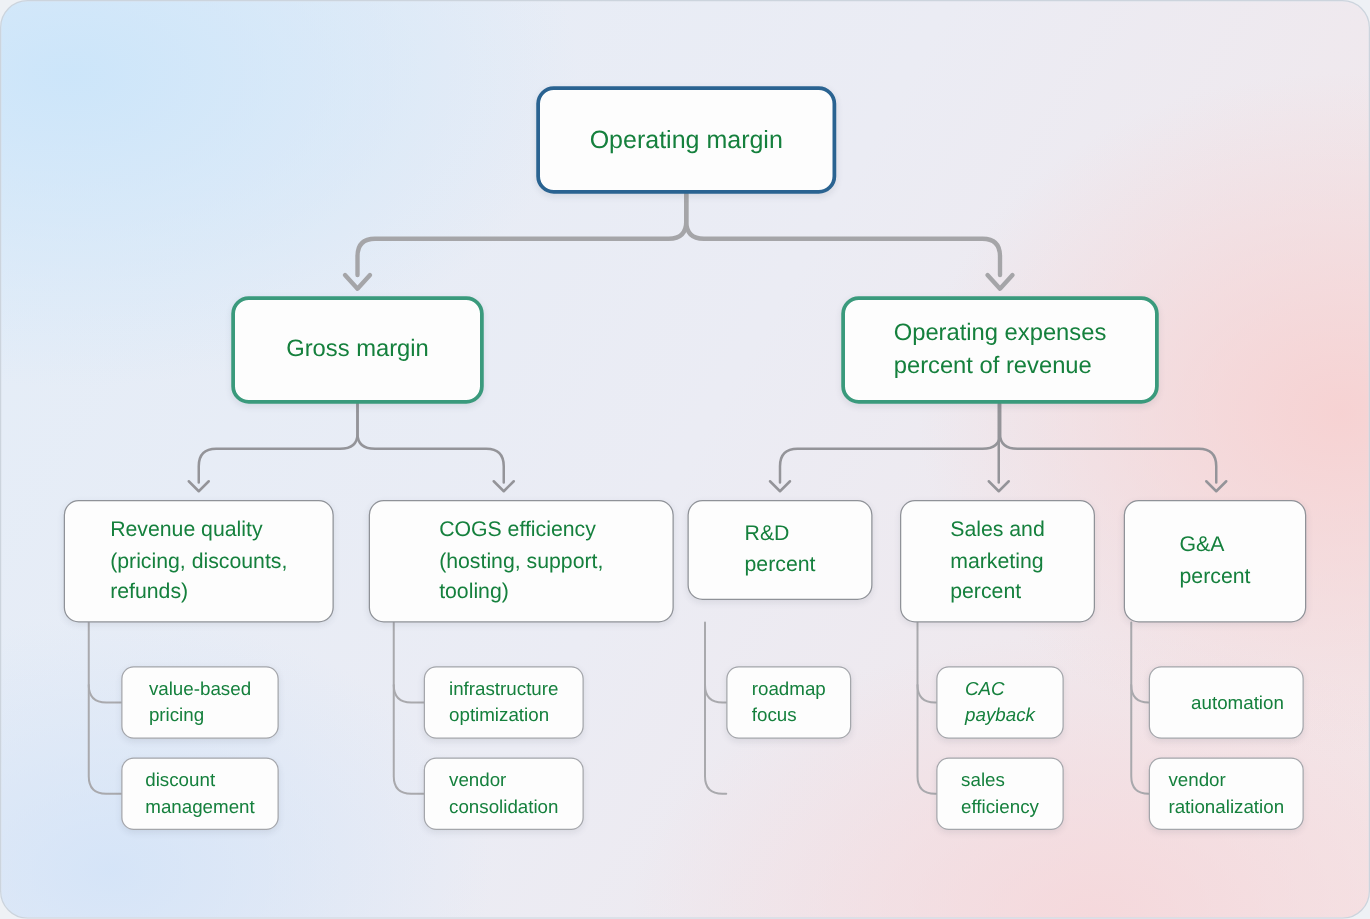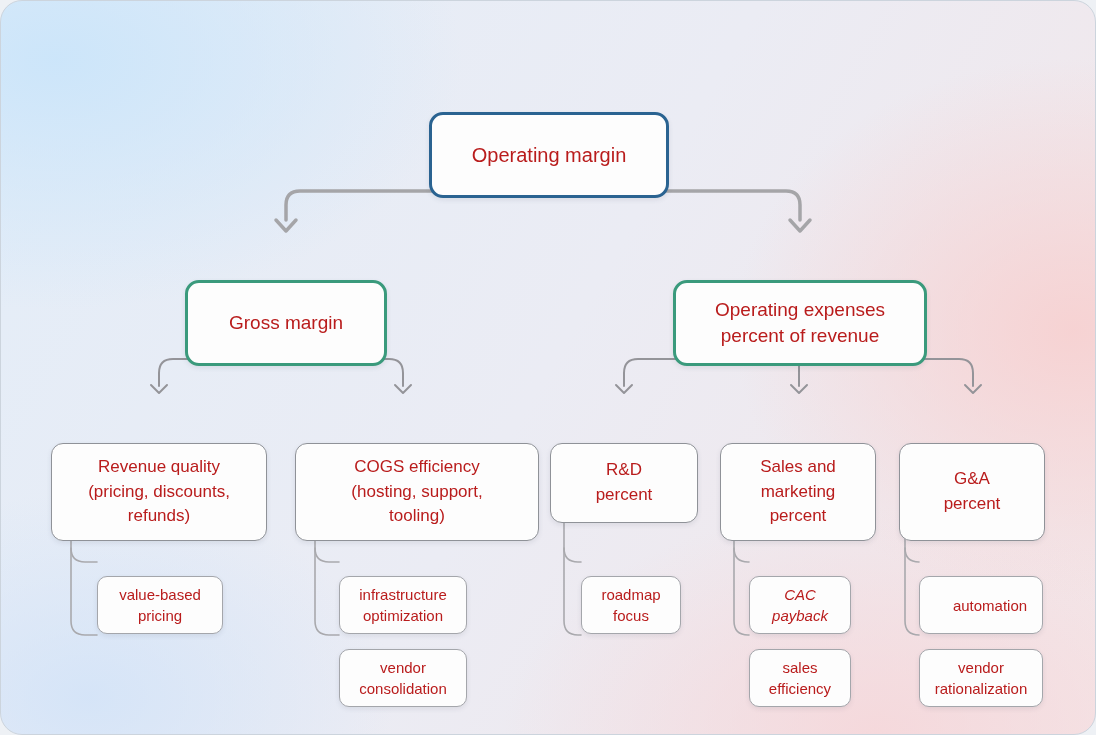"Operating margin" .node { color: #b91c1c -> #15803d; margin-top: 43px -> none; text-align: center -> left }
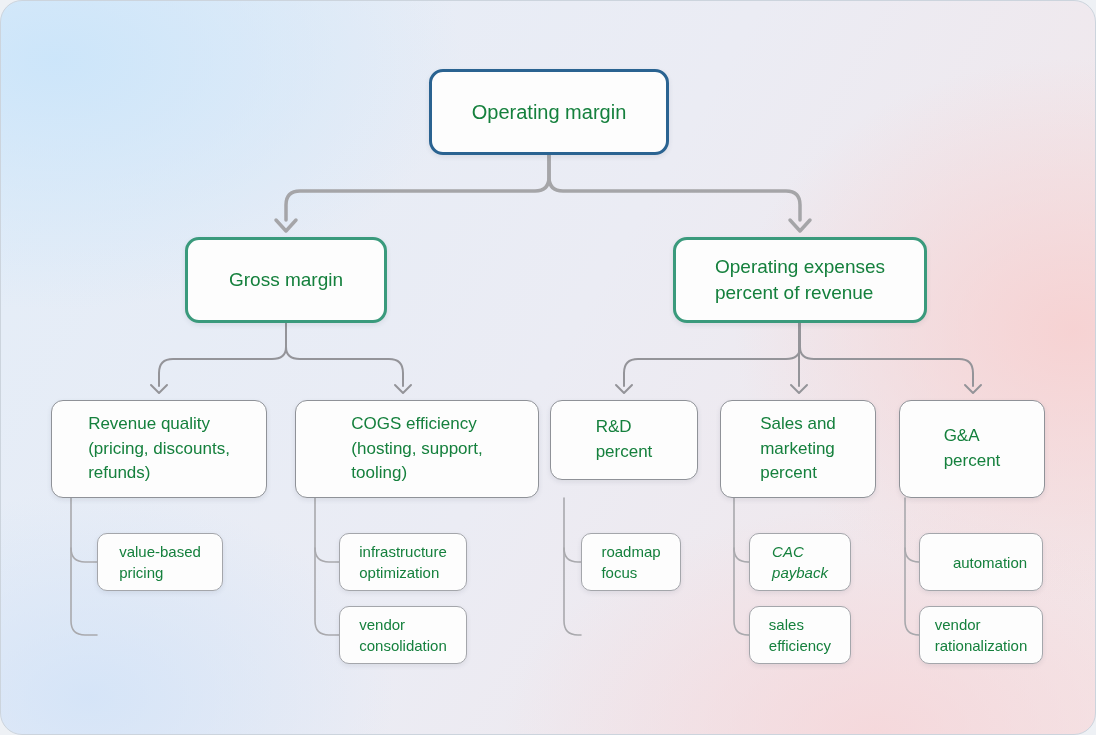"discount" div.node { html: none -> <div>discount management</div> }
